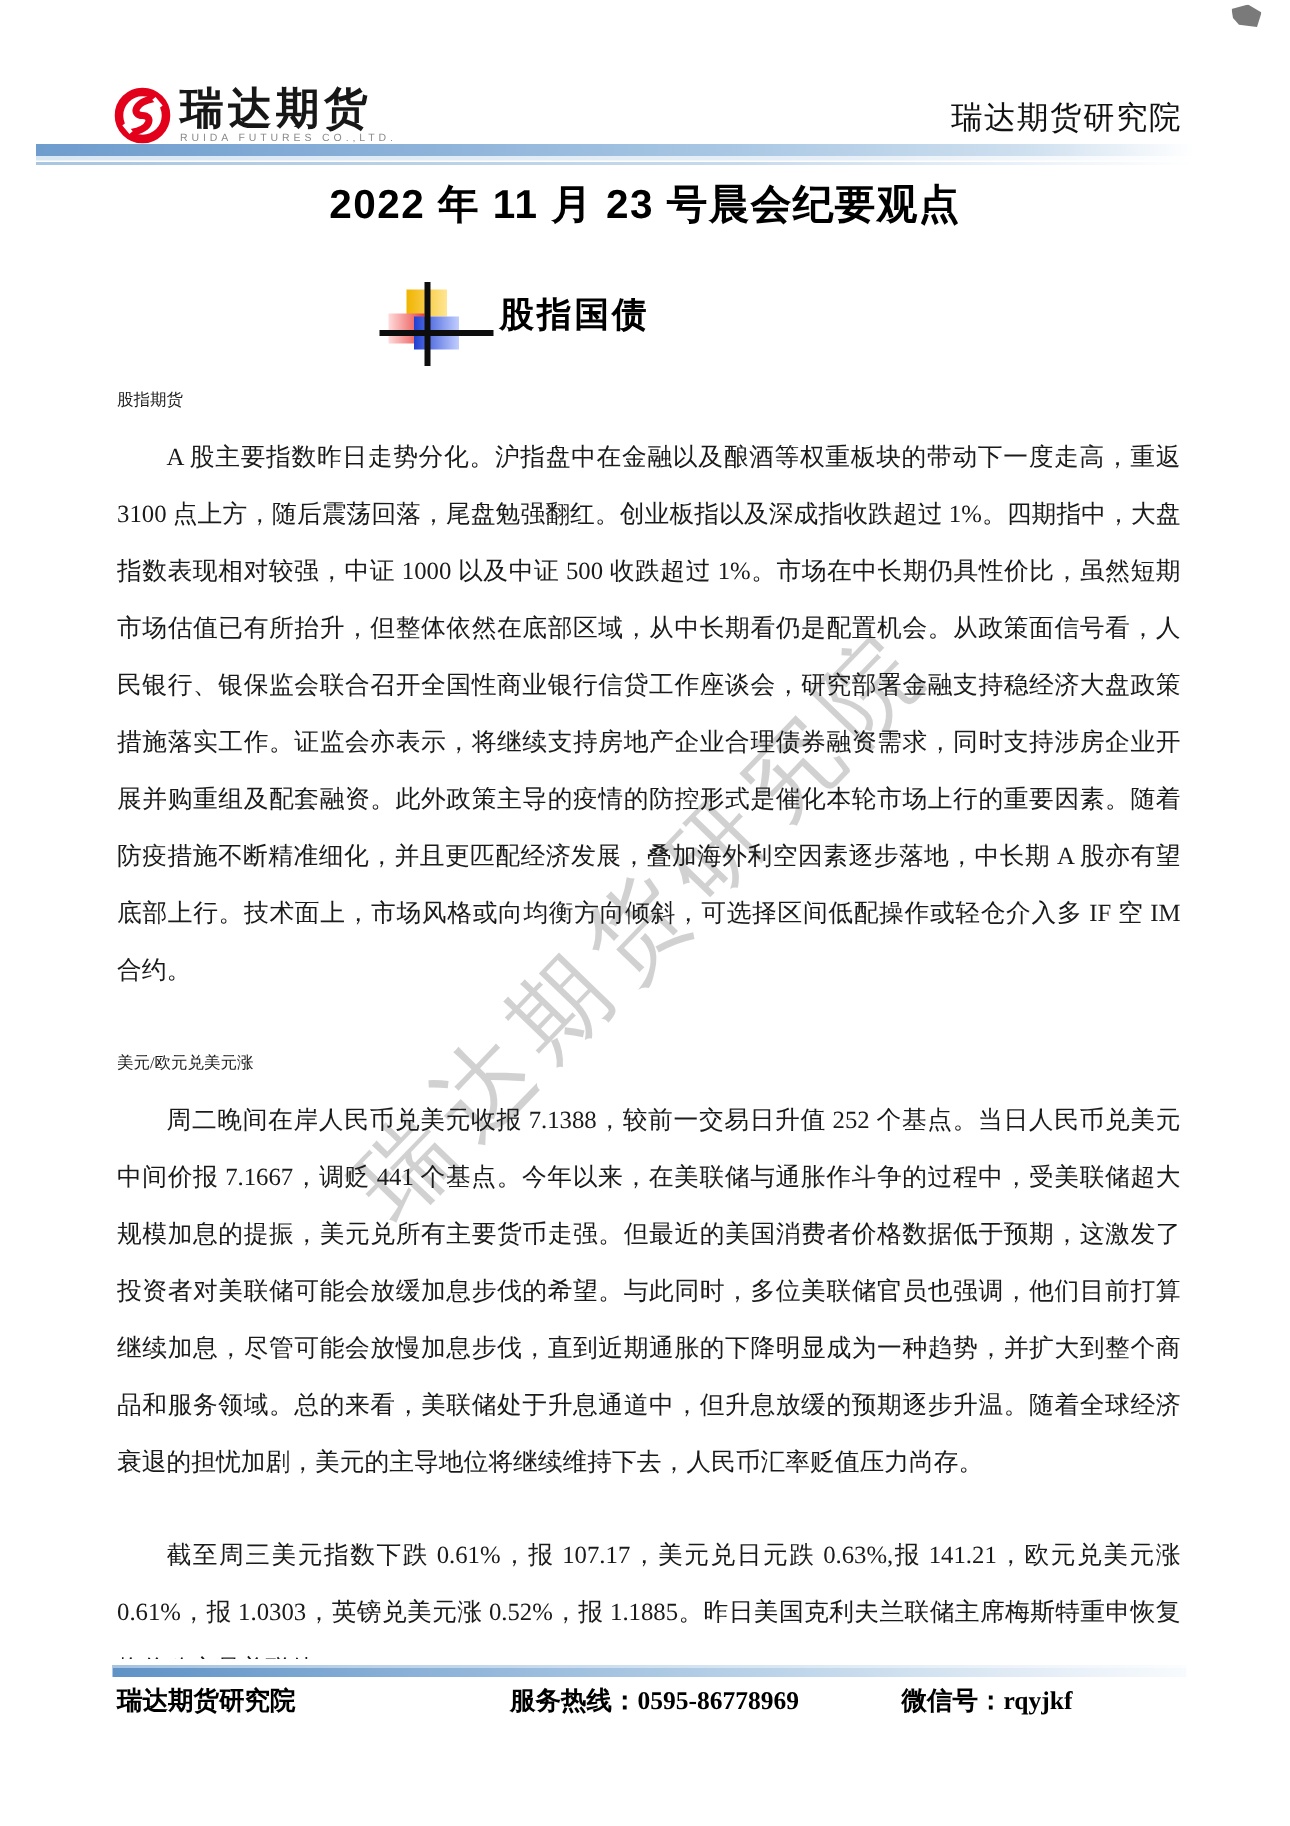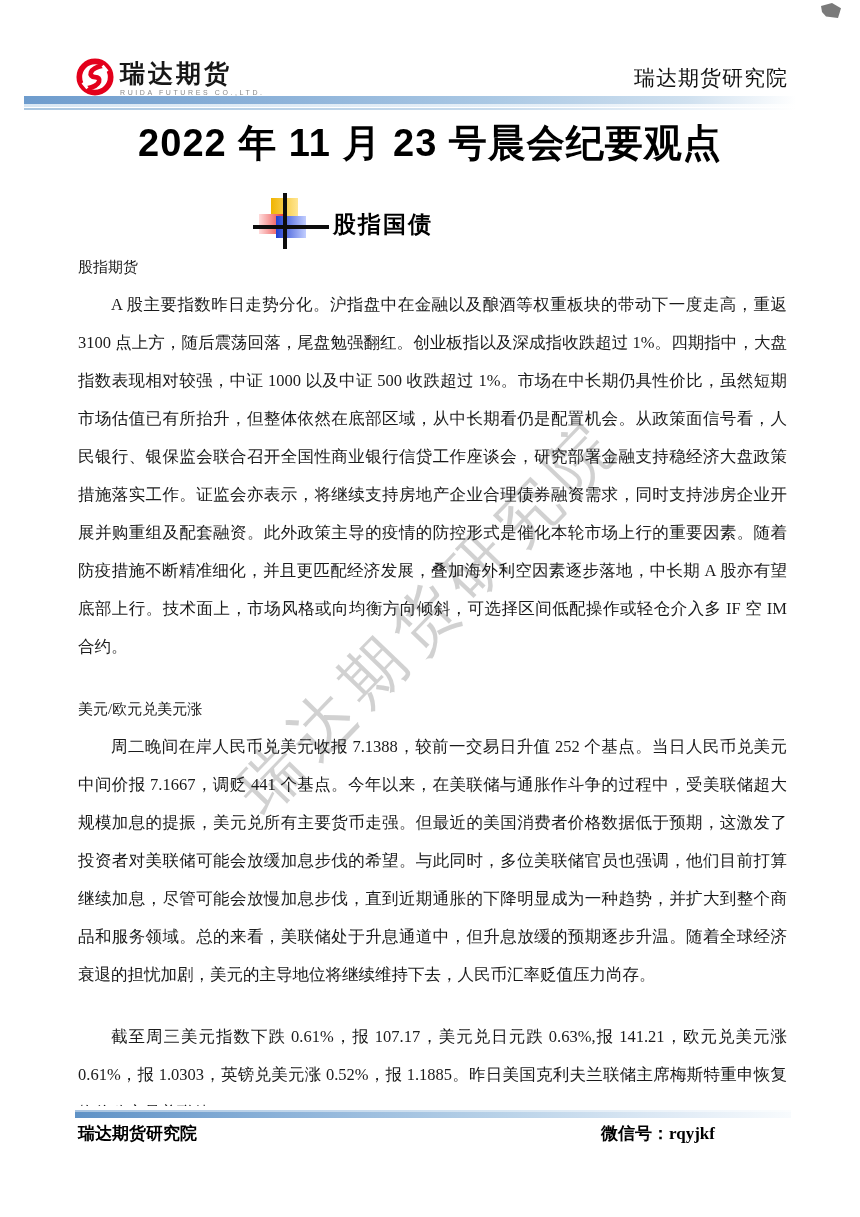"瑞达期货" .logo-brand { font-size: 25px -> 29px }
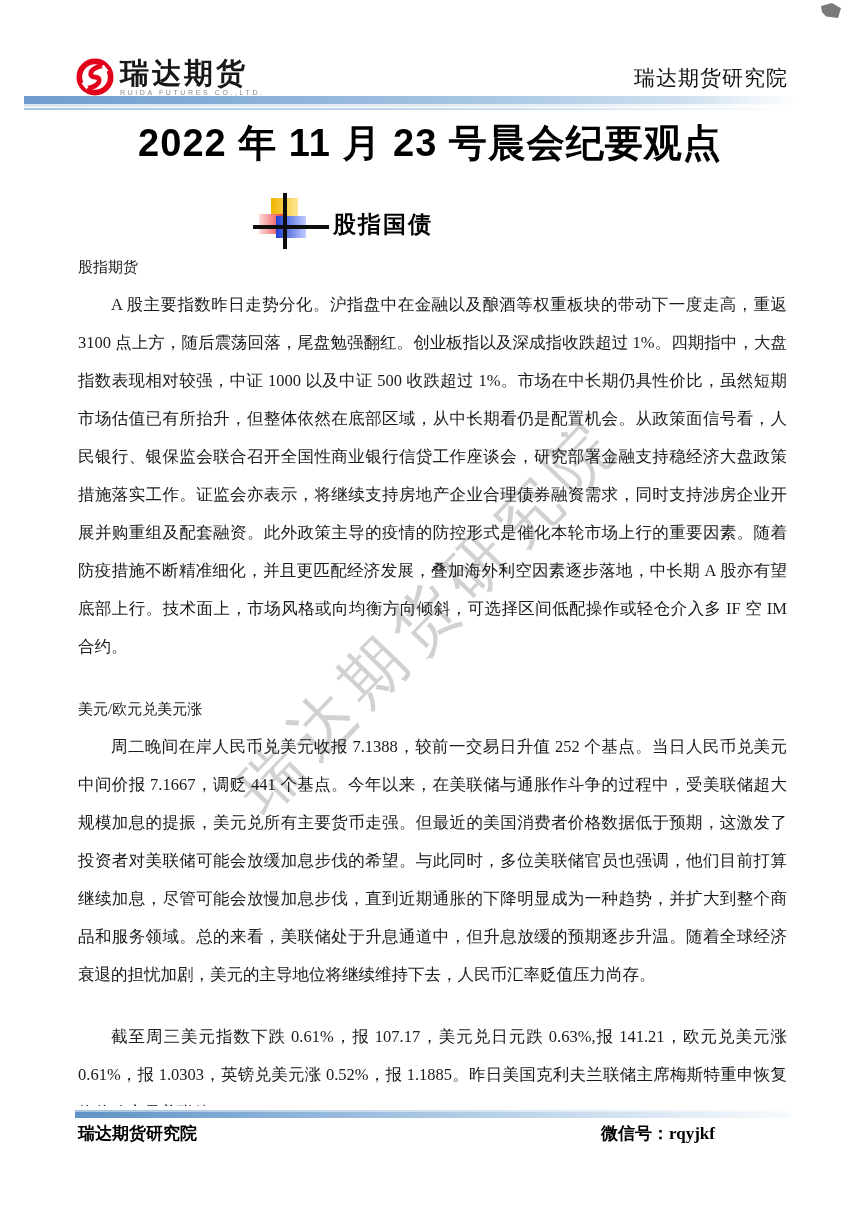"2022 年 11 月 23" .doc-title { font-size: 38px -> 27px }
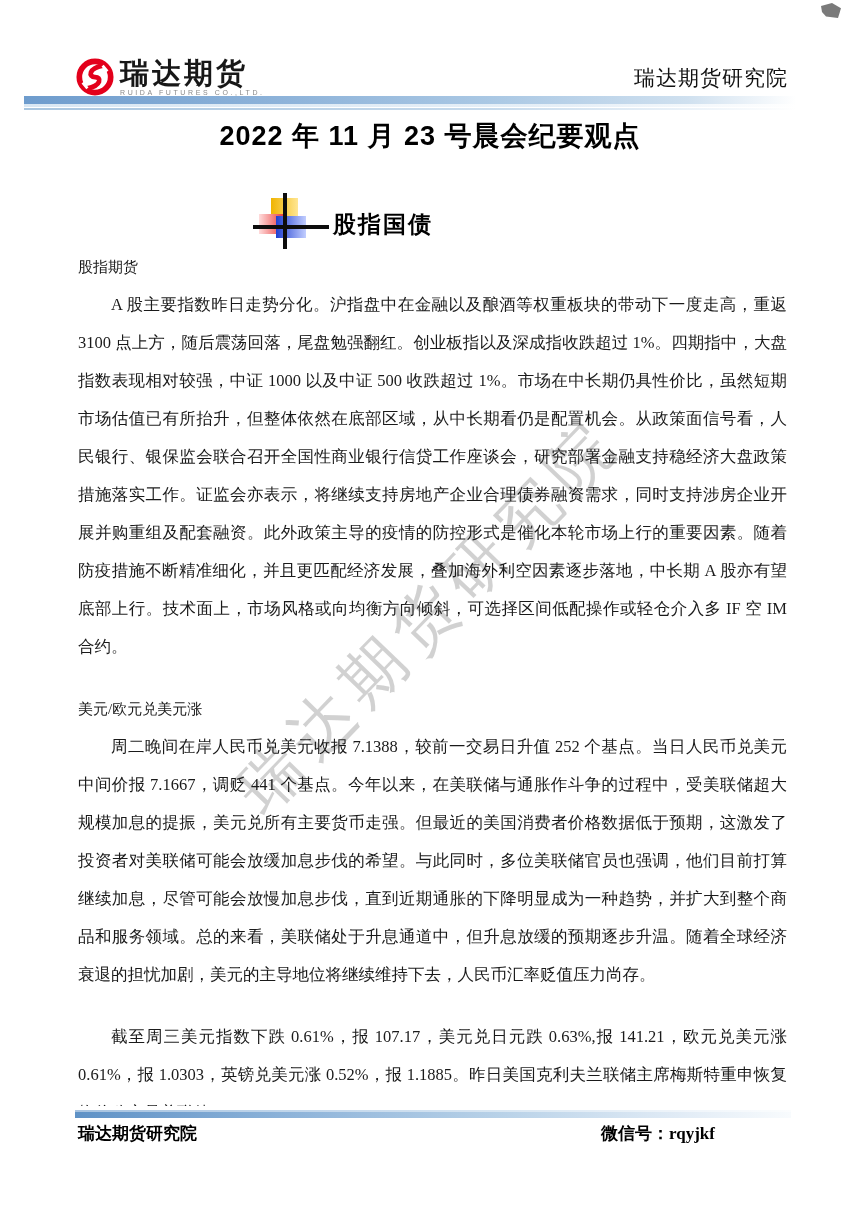"股指国债" .banner { align-items: center -> flex-start }
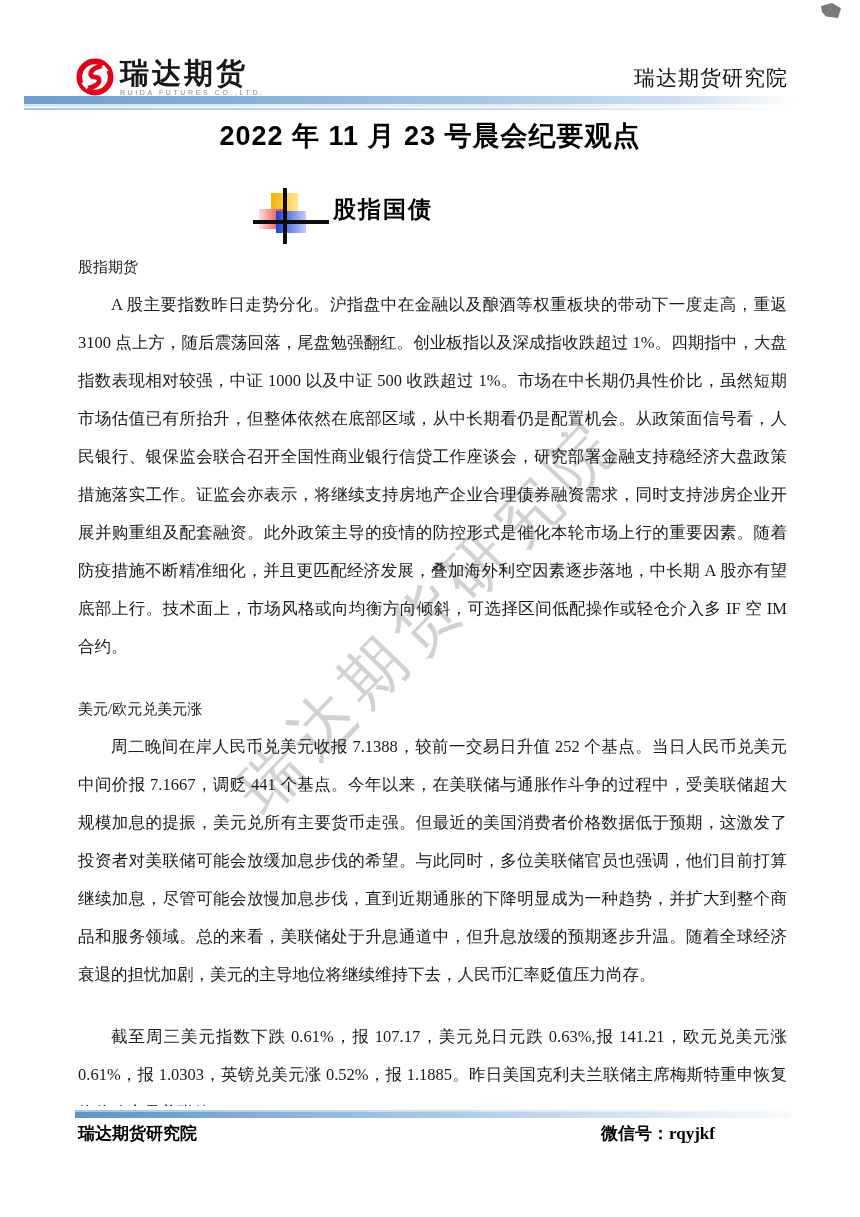"股指期货" .sec-heading { font-size: 15px -> 11px }
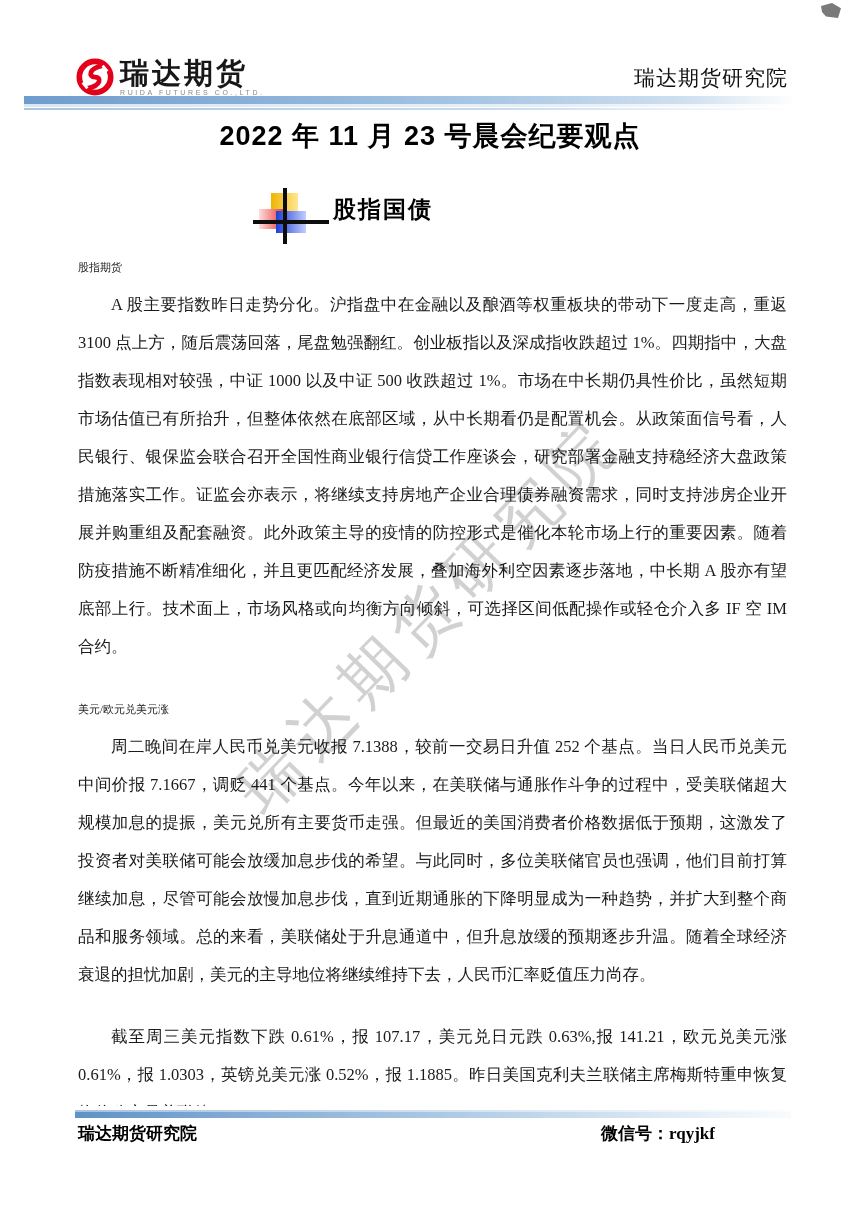"服务热线：0595-86778969" span.footer-hotline { html: none -> <span>服务热线：0595-86778969</span> }
